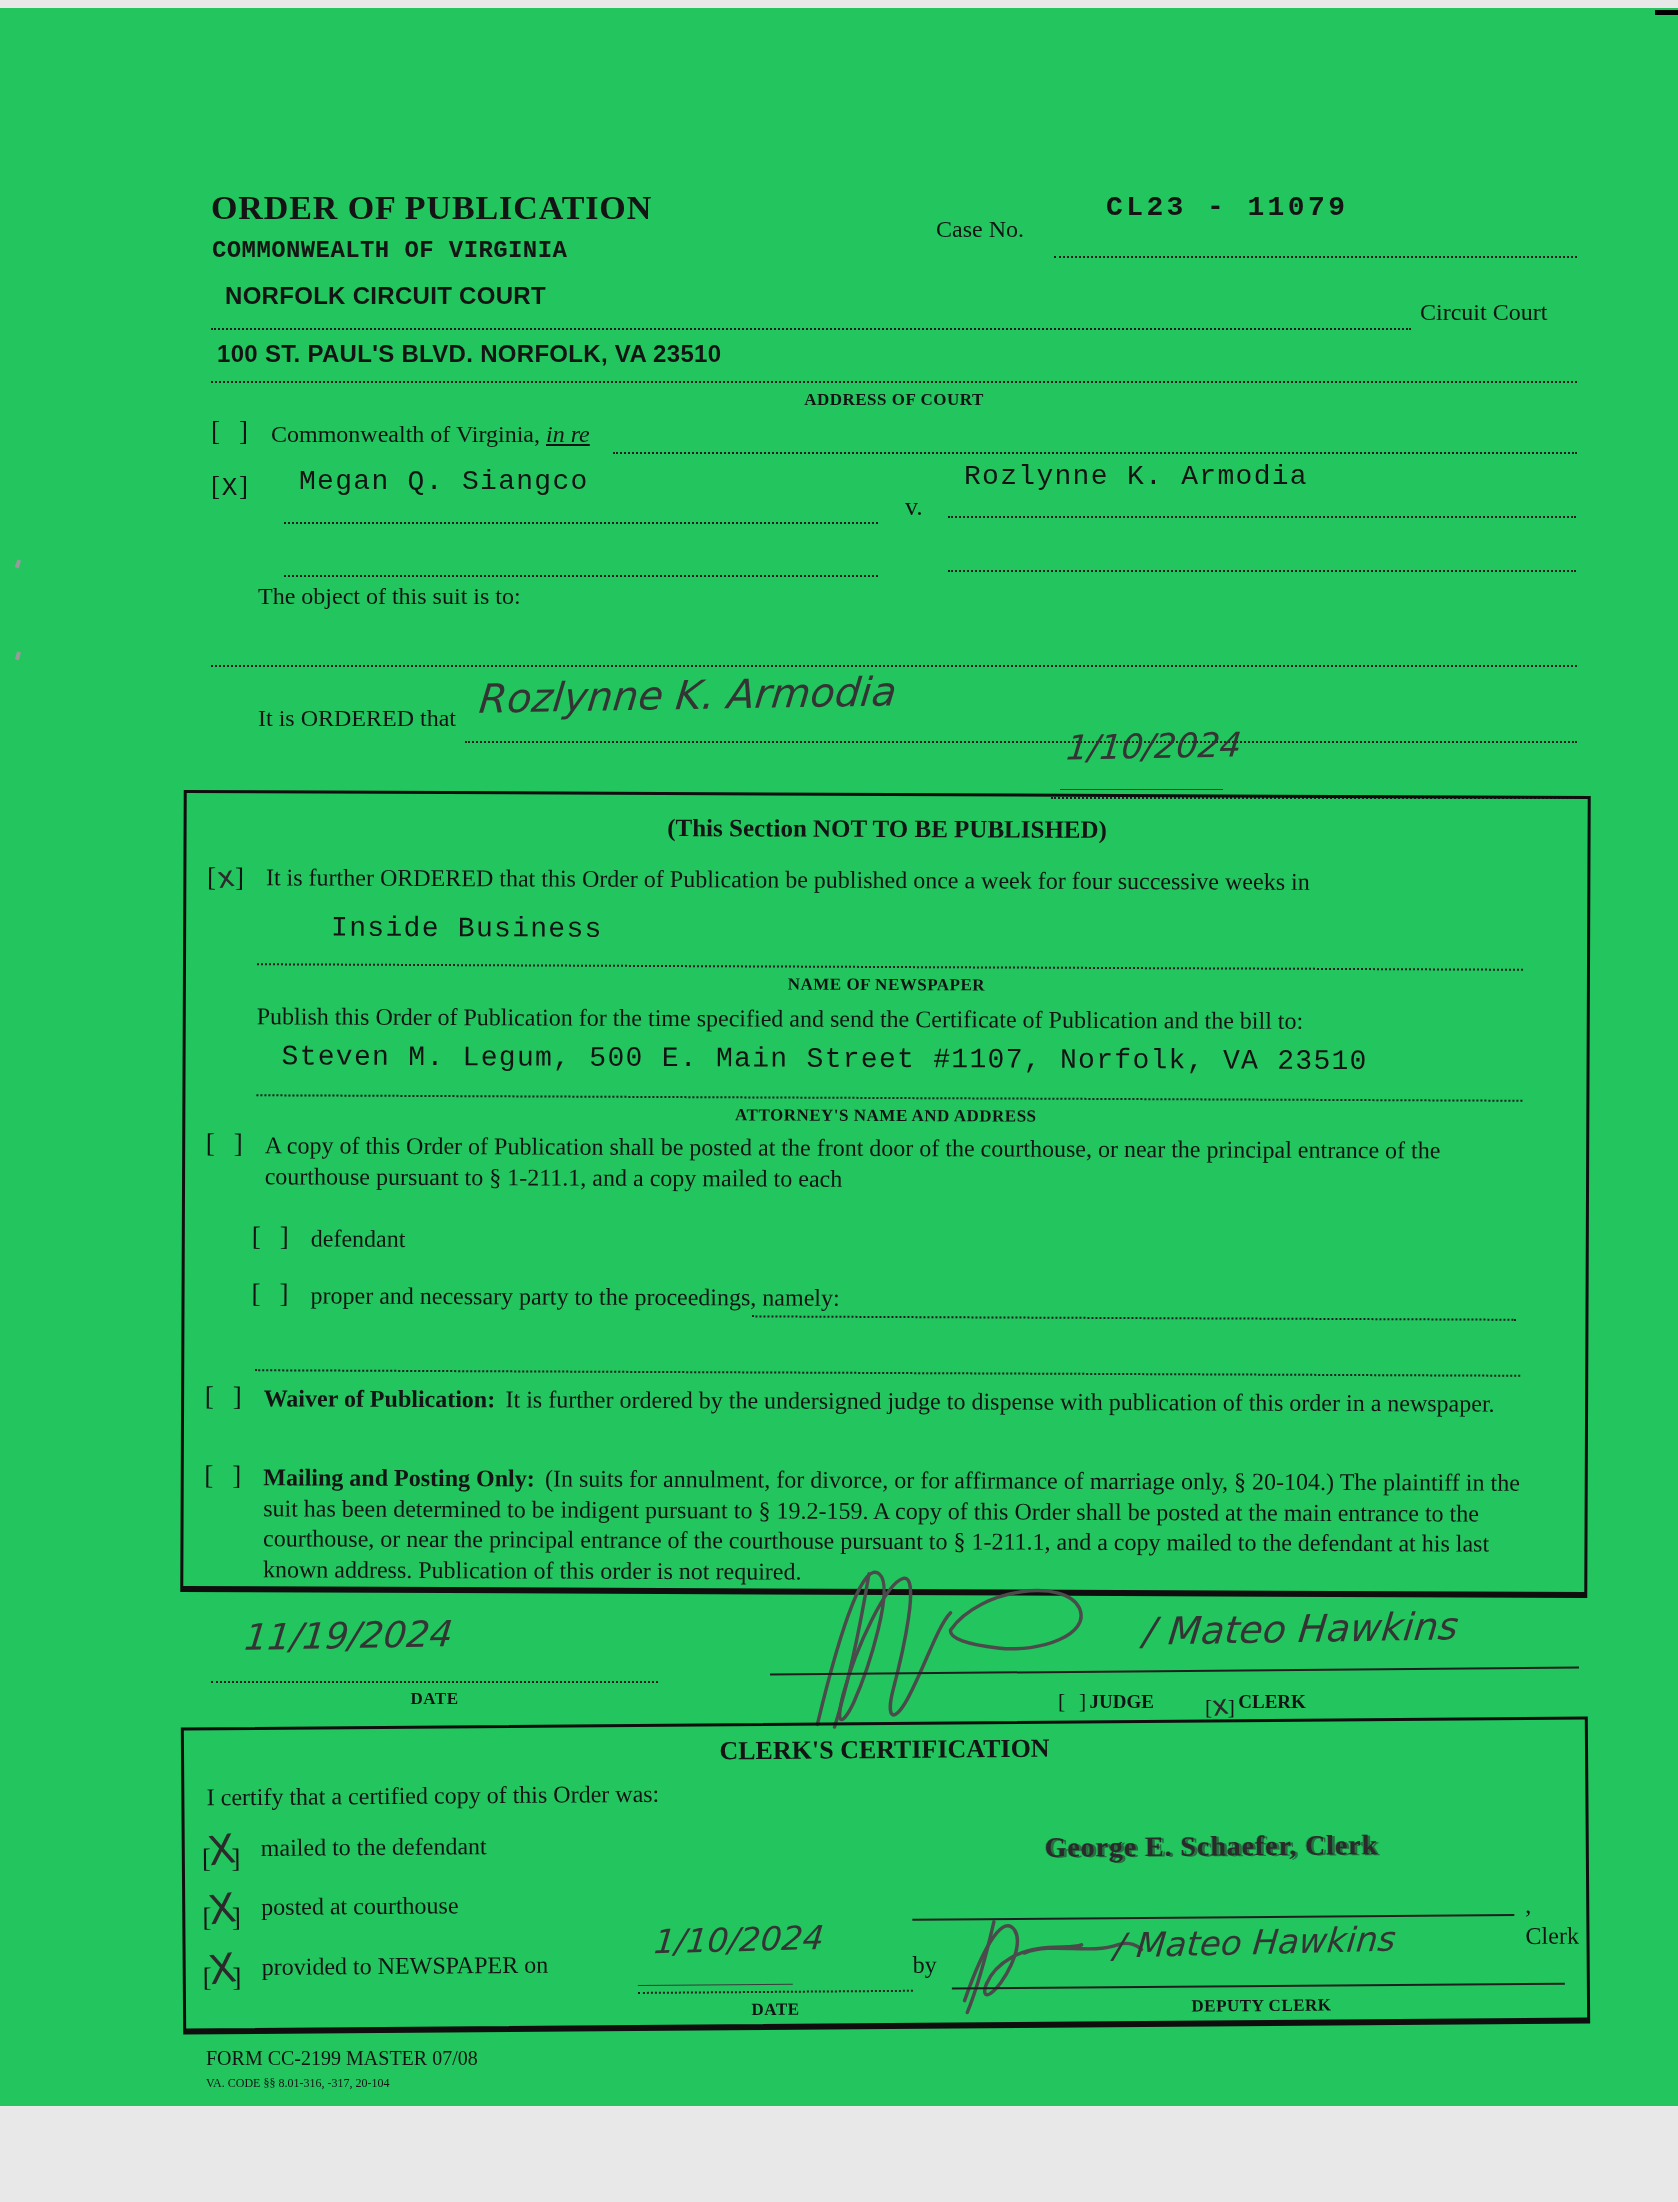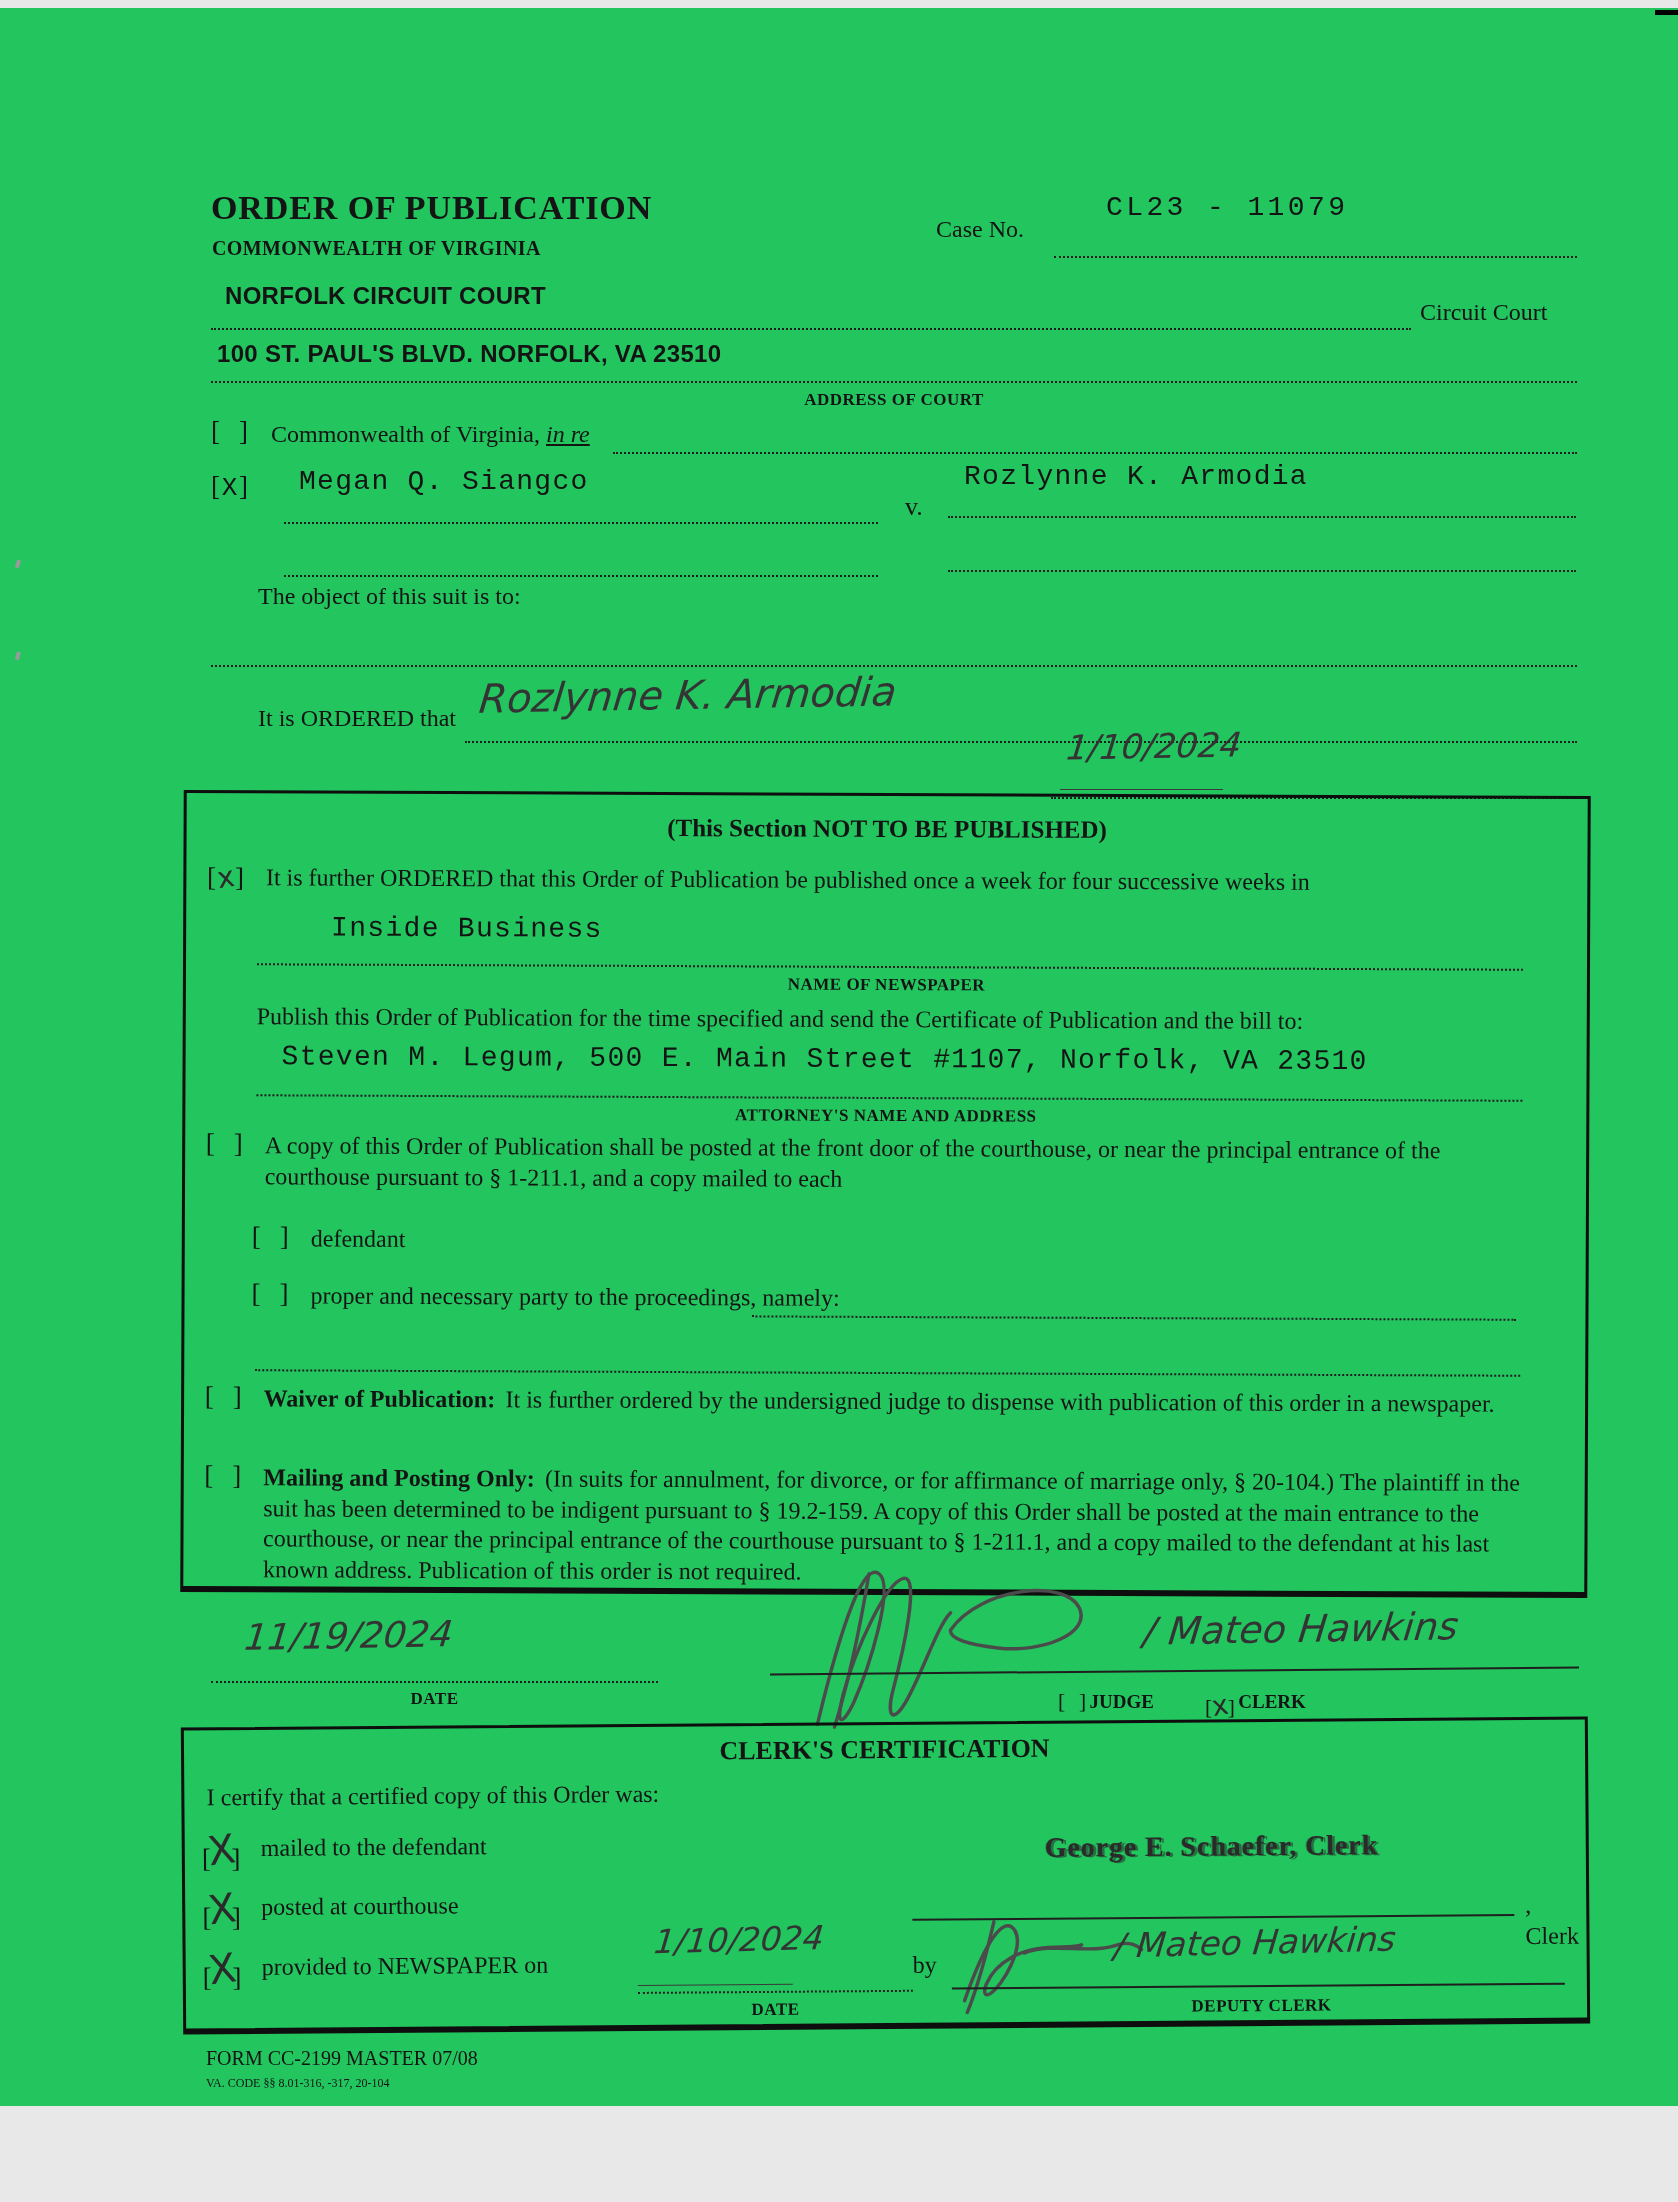"CL23 - 11079" div.abs { font-weight: none -> bold }
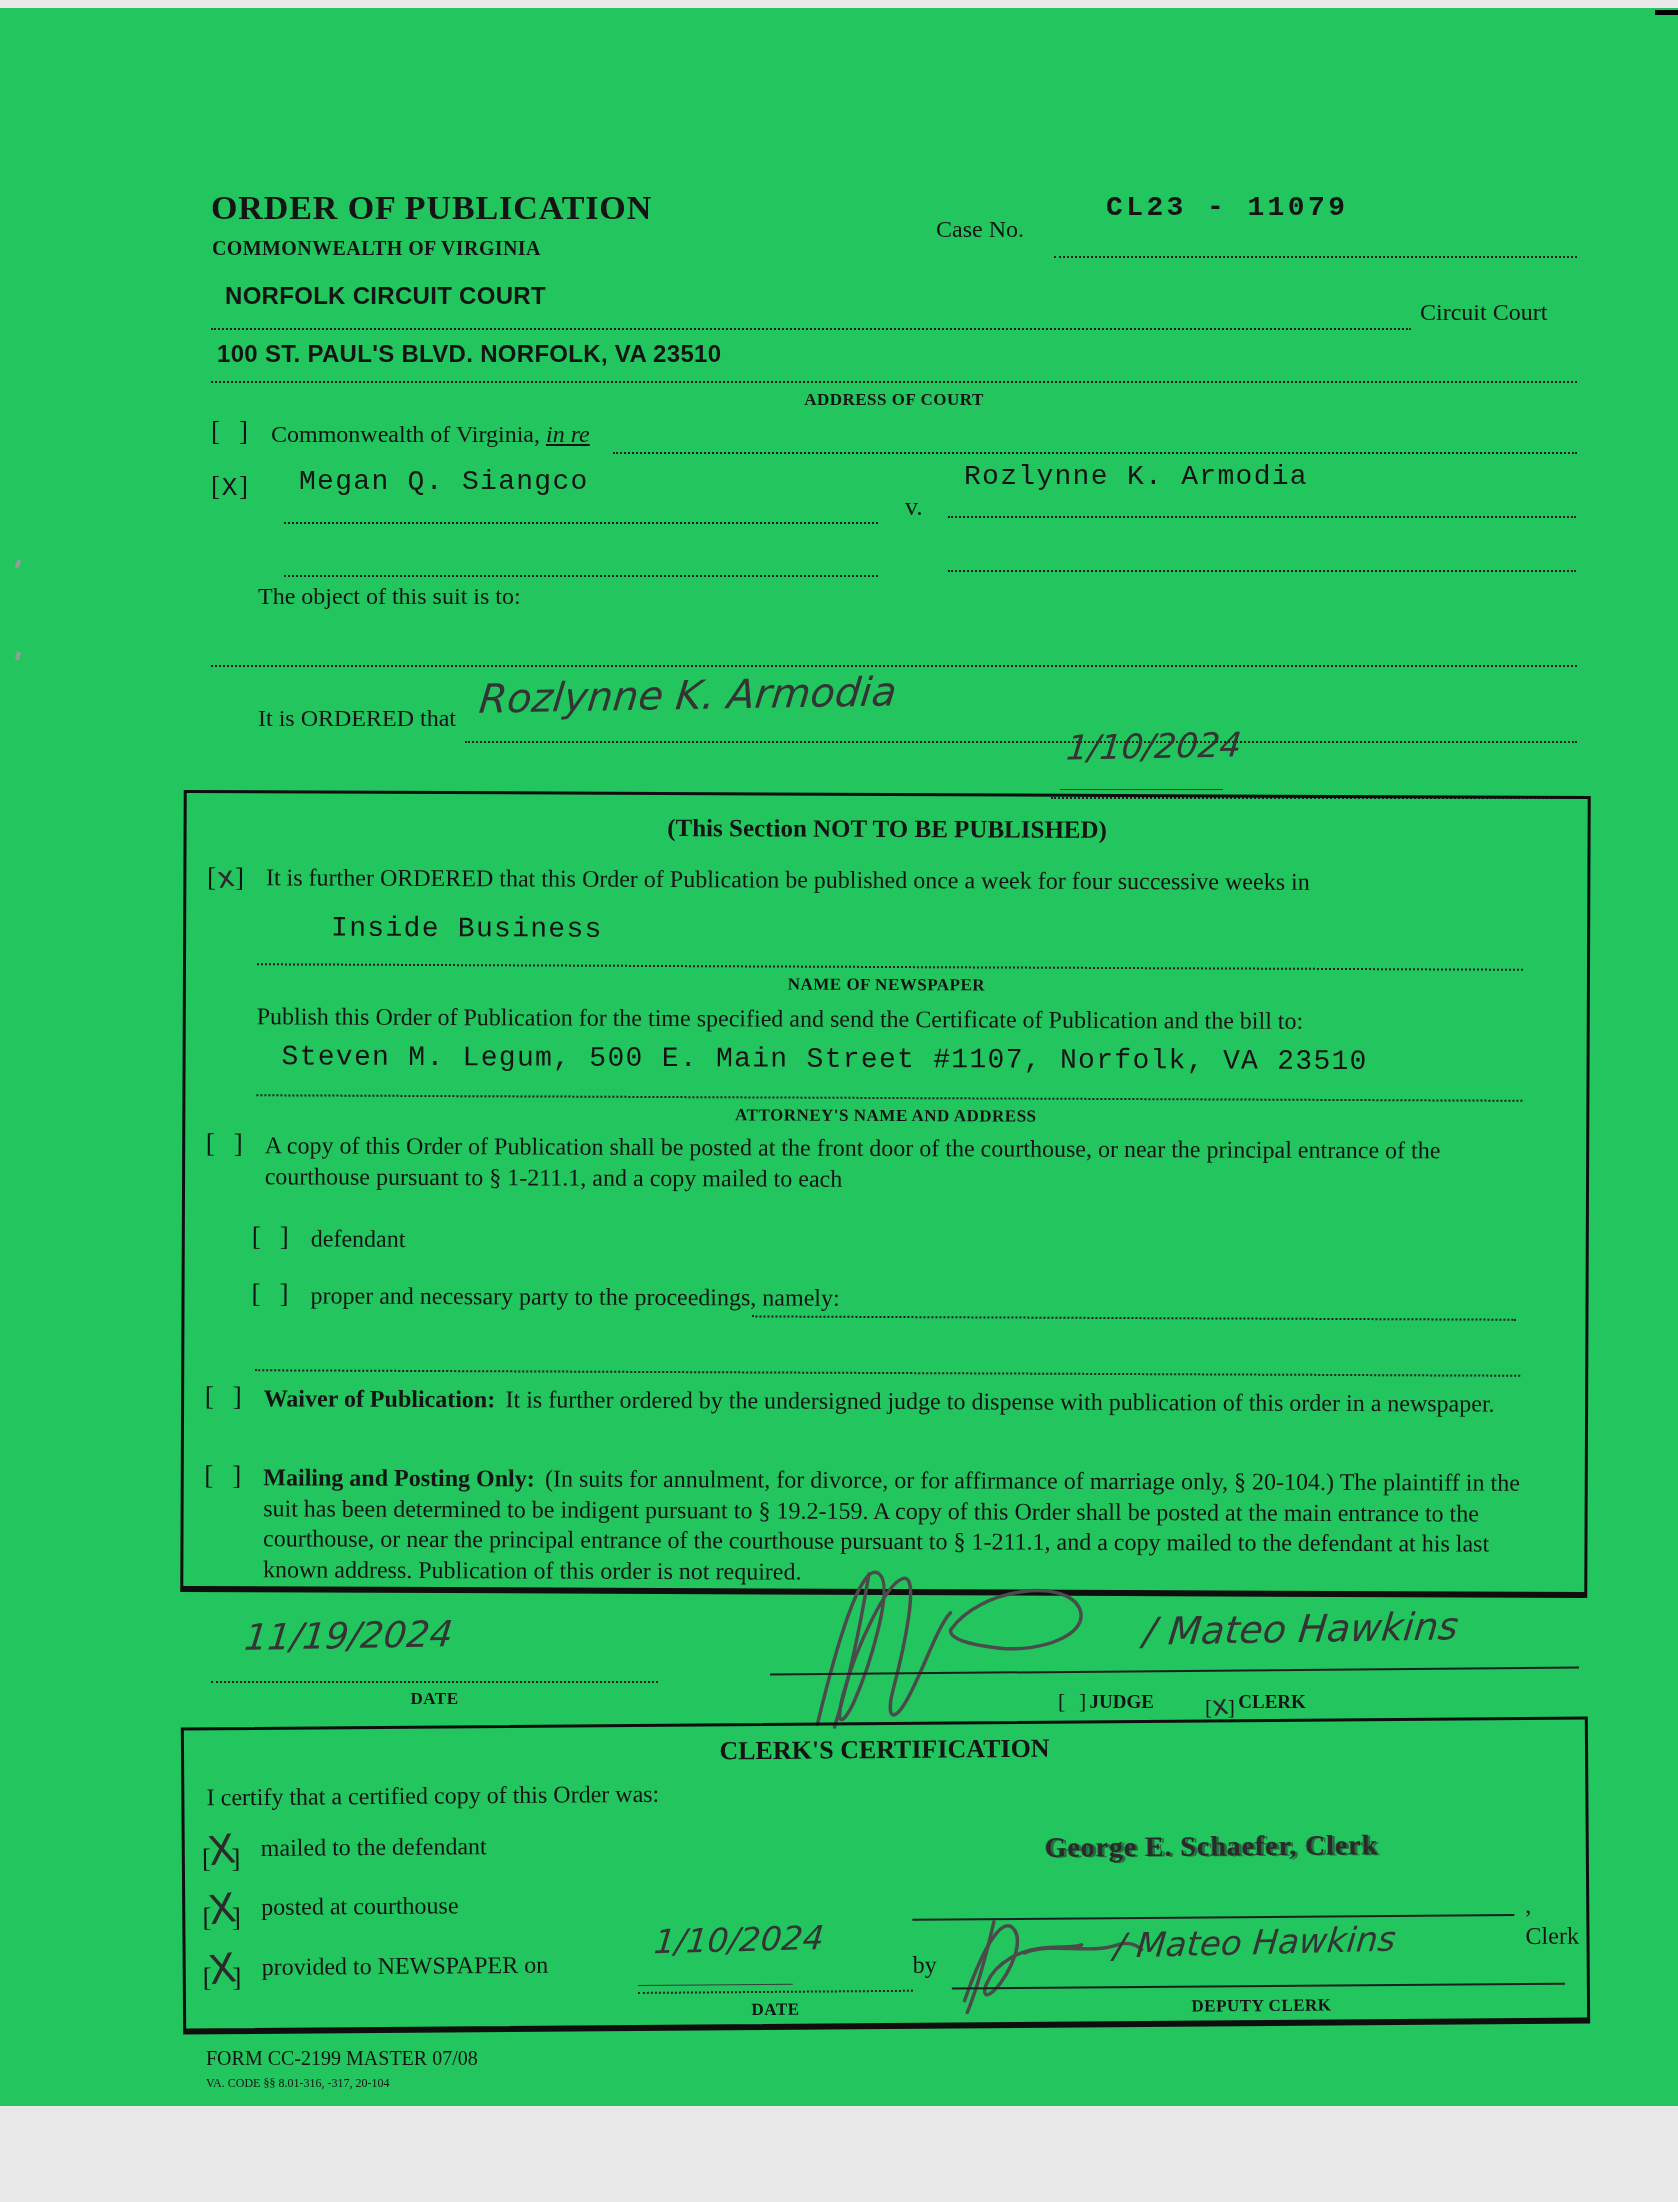"COMMONWEALTH OF VIRGINIA" .t-sub { font-family: none -> Liberation Mono, monospace; font-size: 20px -> 24px }
